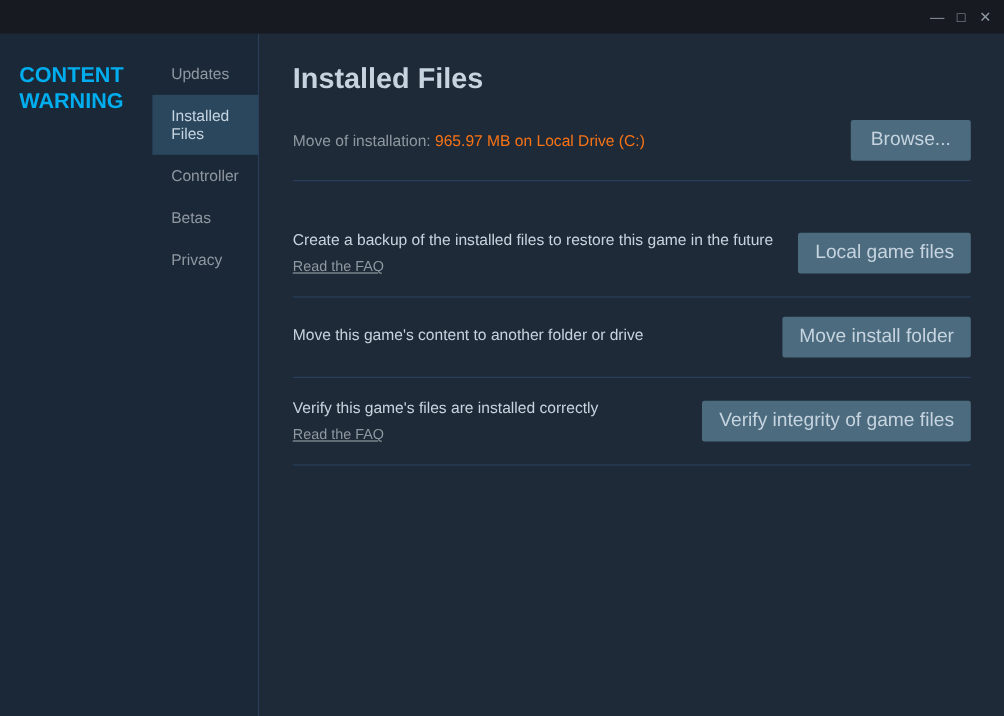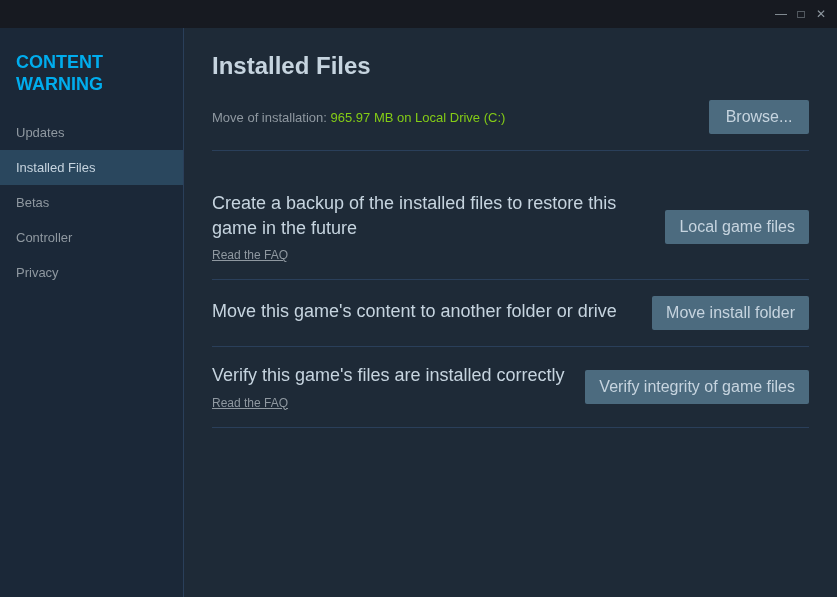"CONTENT WARNING" .sidebar { flex-direction: column -> row; width: 184px -> 216px }
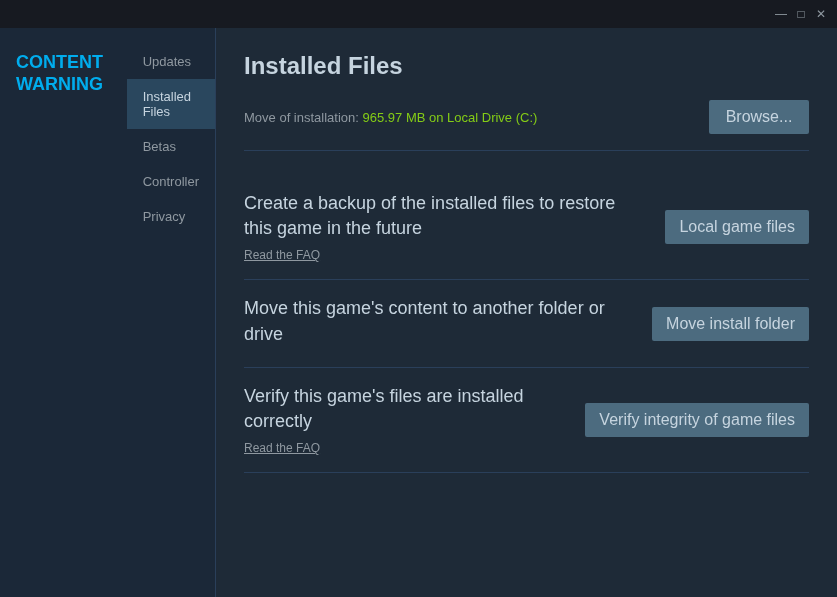"965.97 MB on Local Drive" span { color: #84cc16 -> #f97316 }
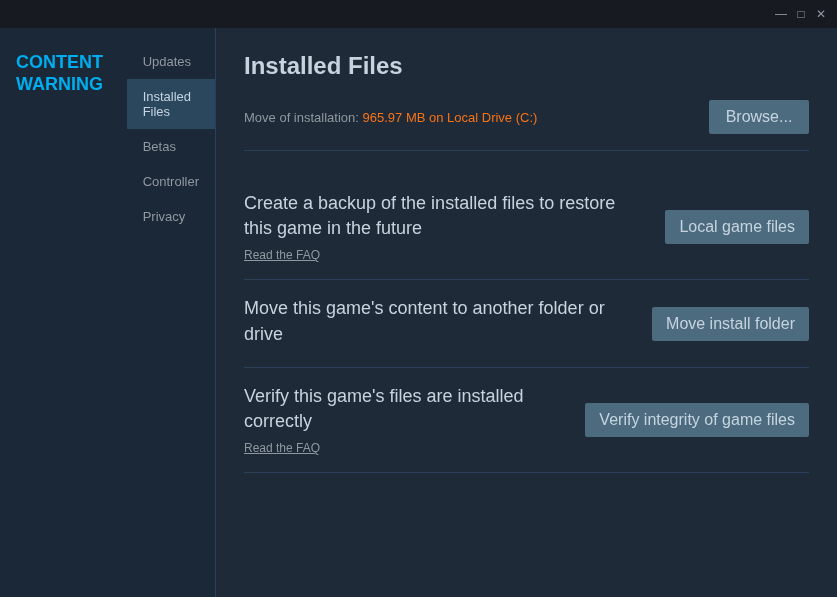"Betas" div.sidebar-item { order: before "Controller" -> after "Controller" }
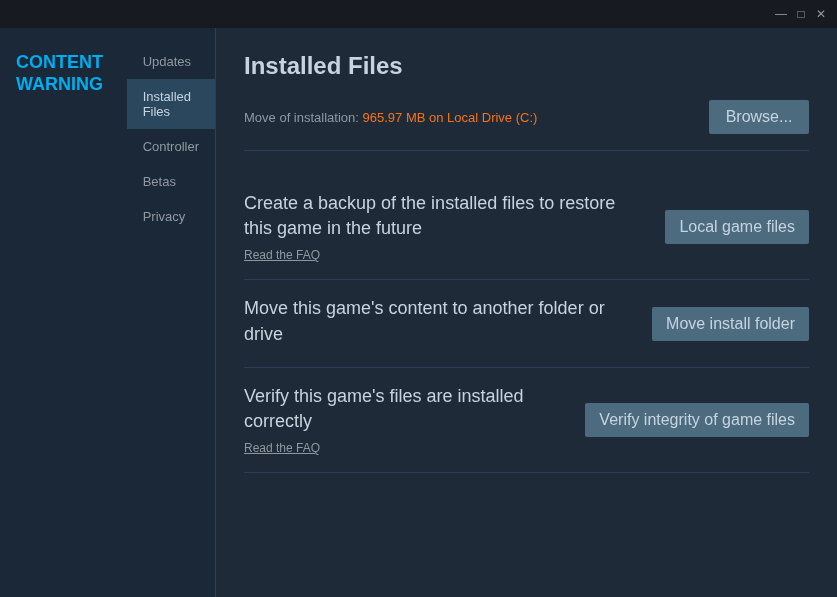"Create a backup of the" .section-desc { font-size: 18px -> 13px }
